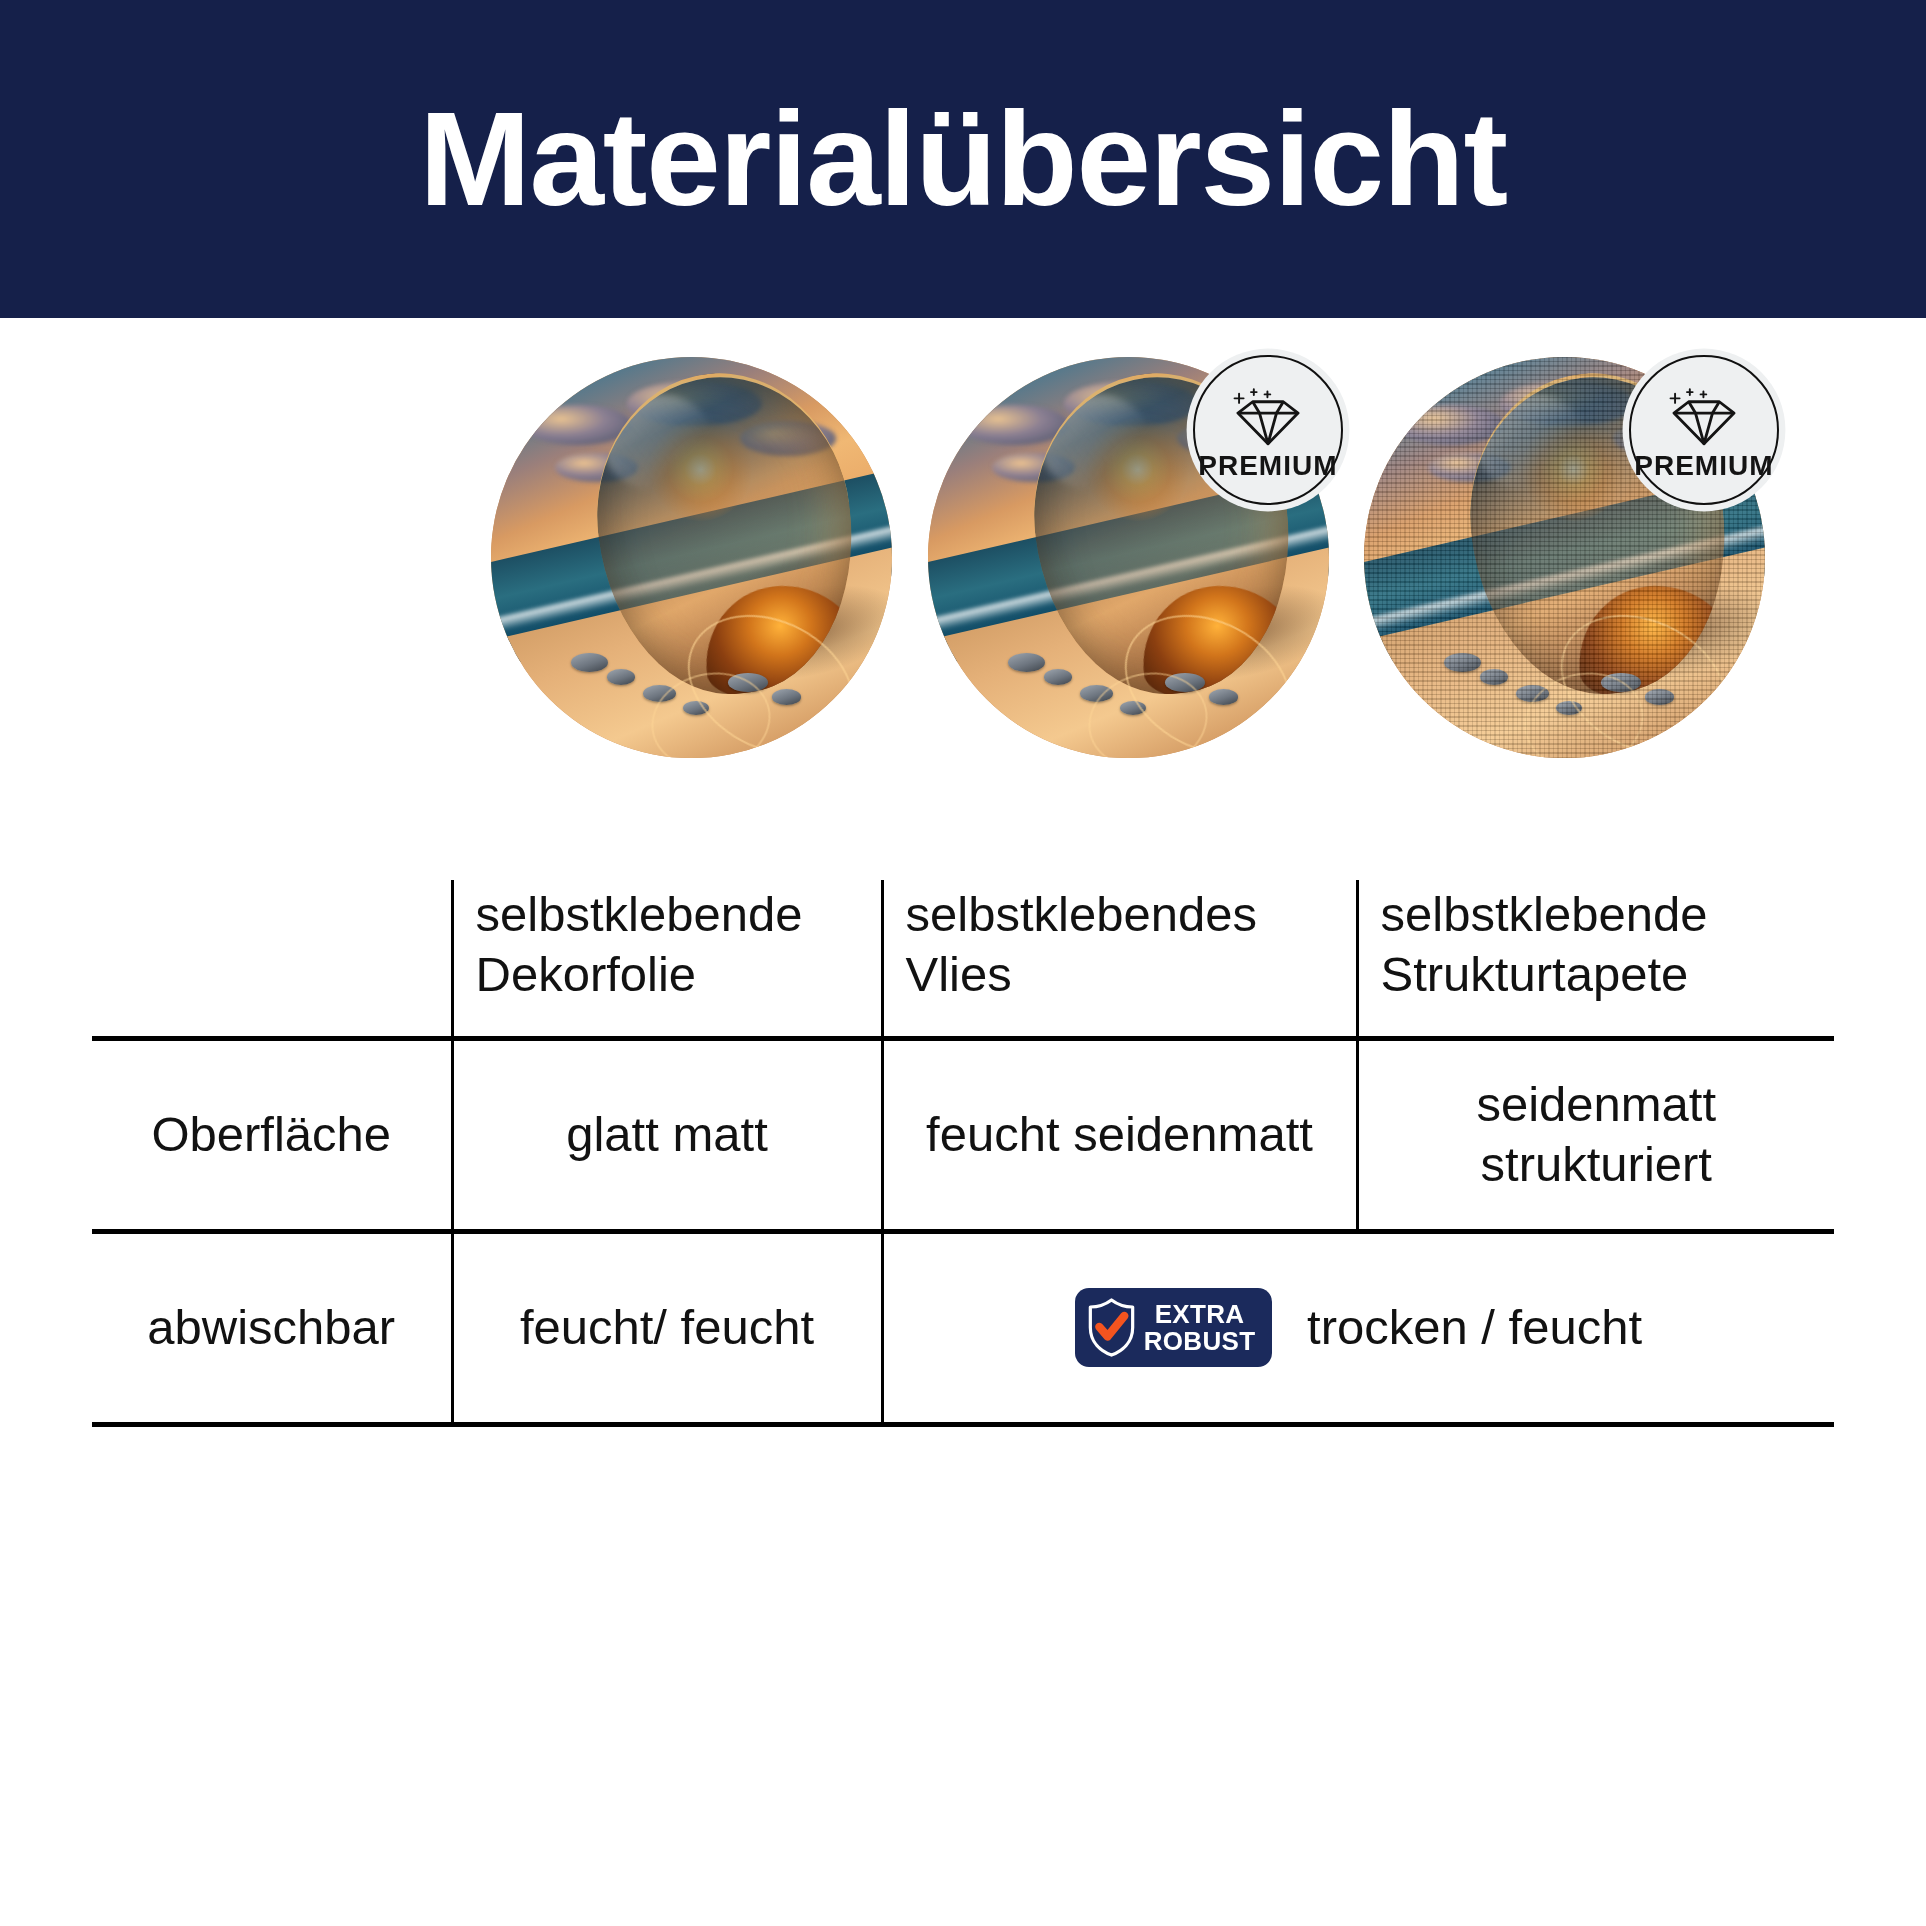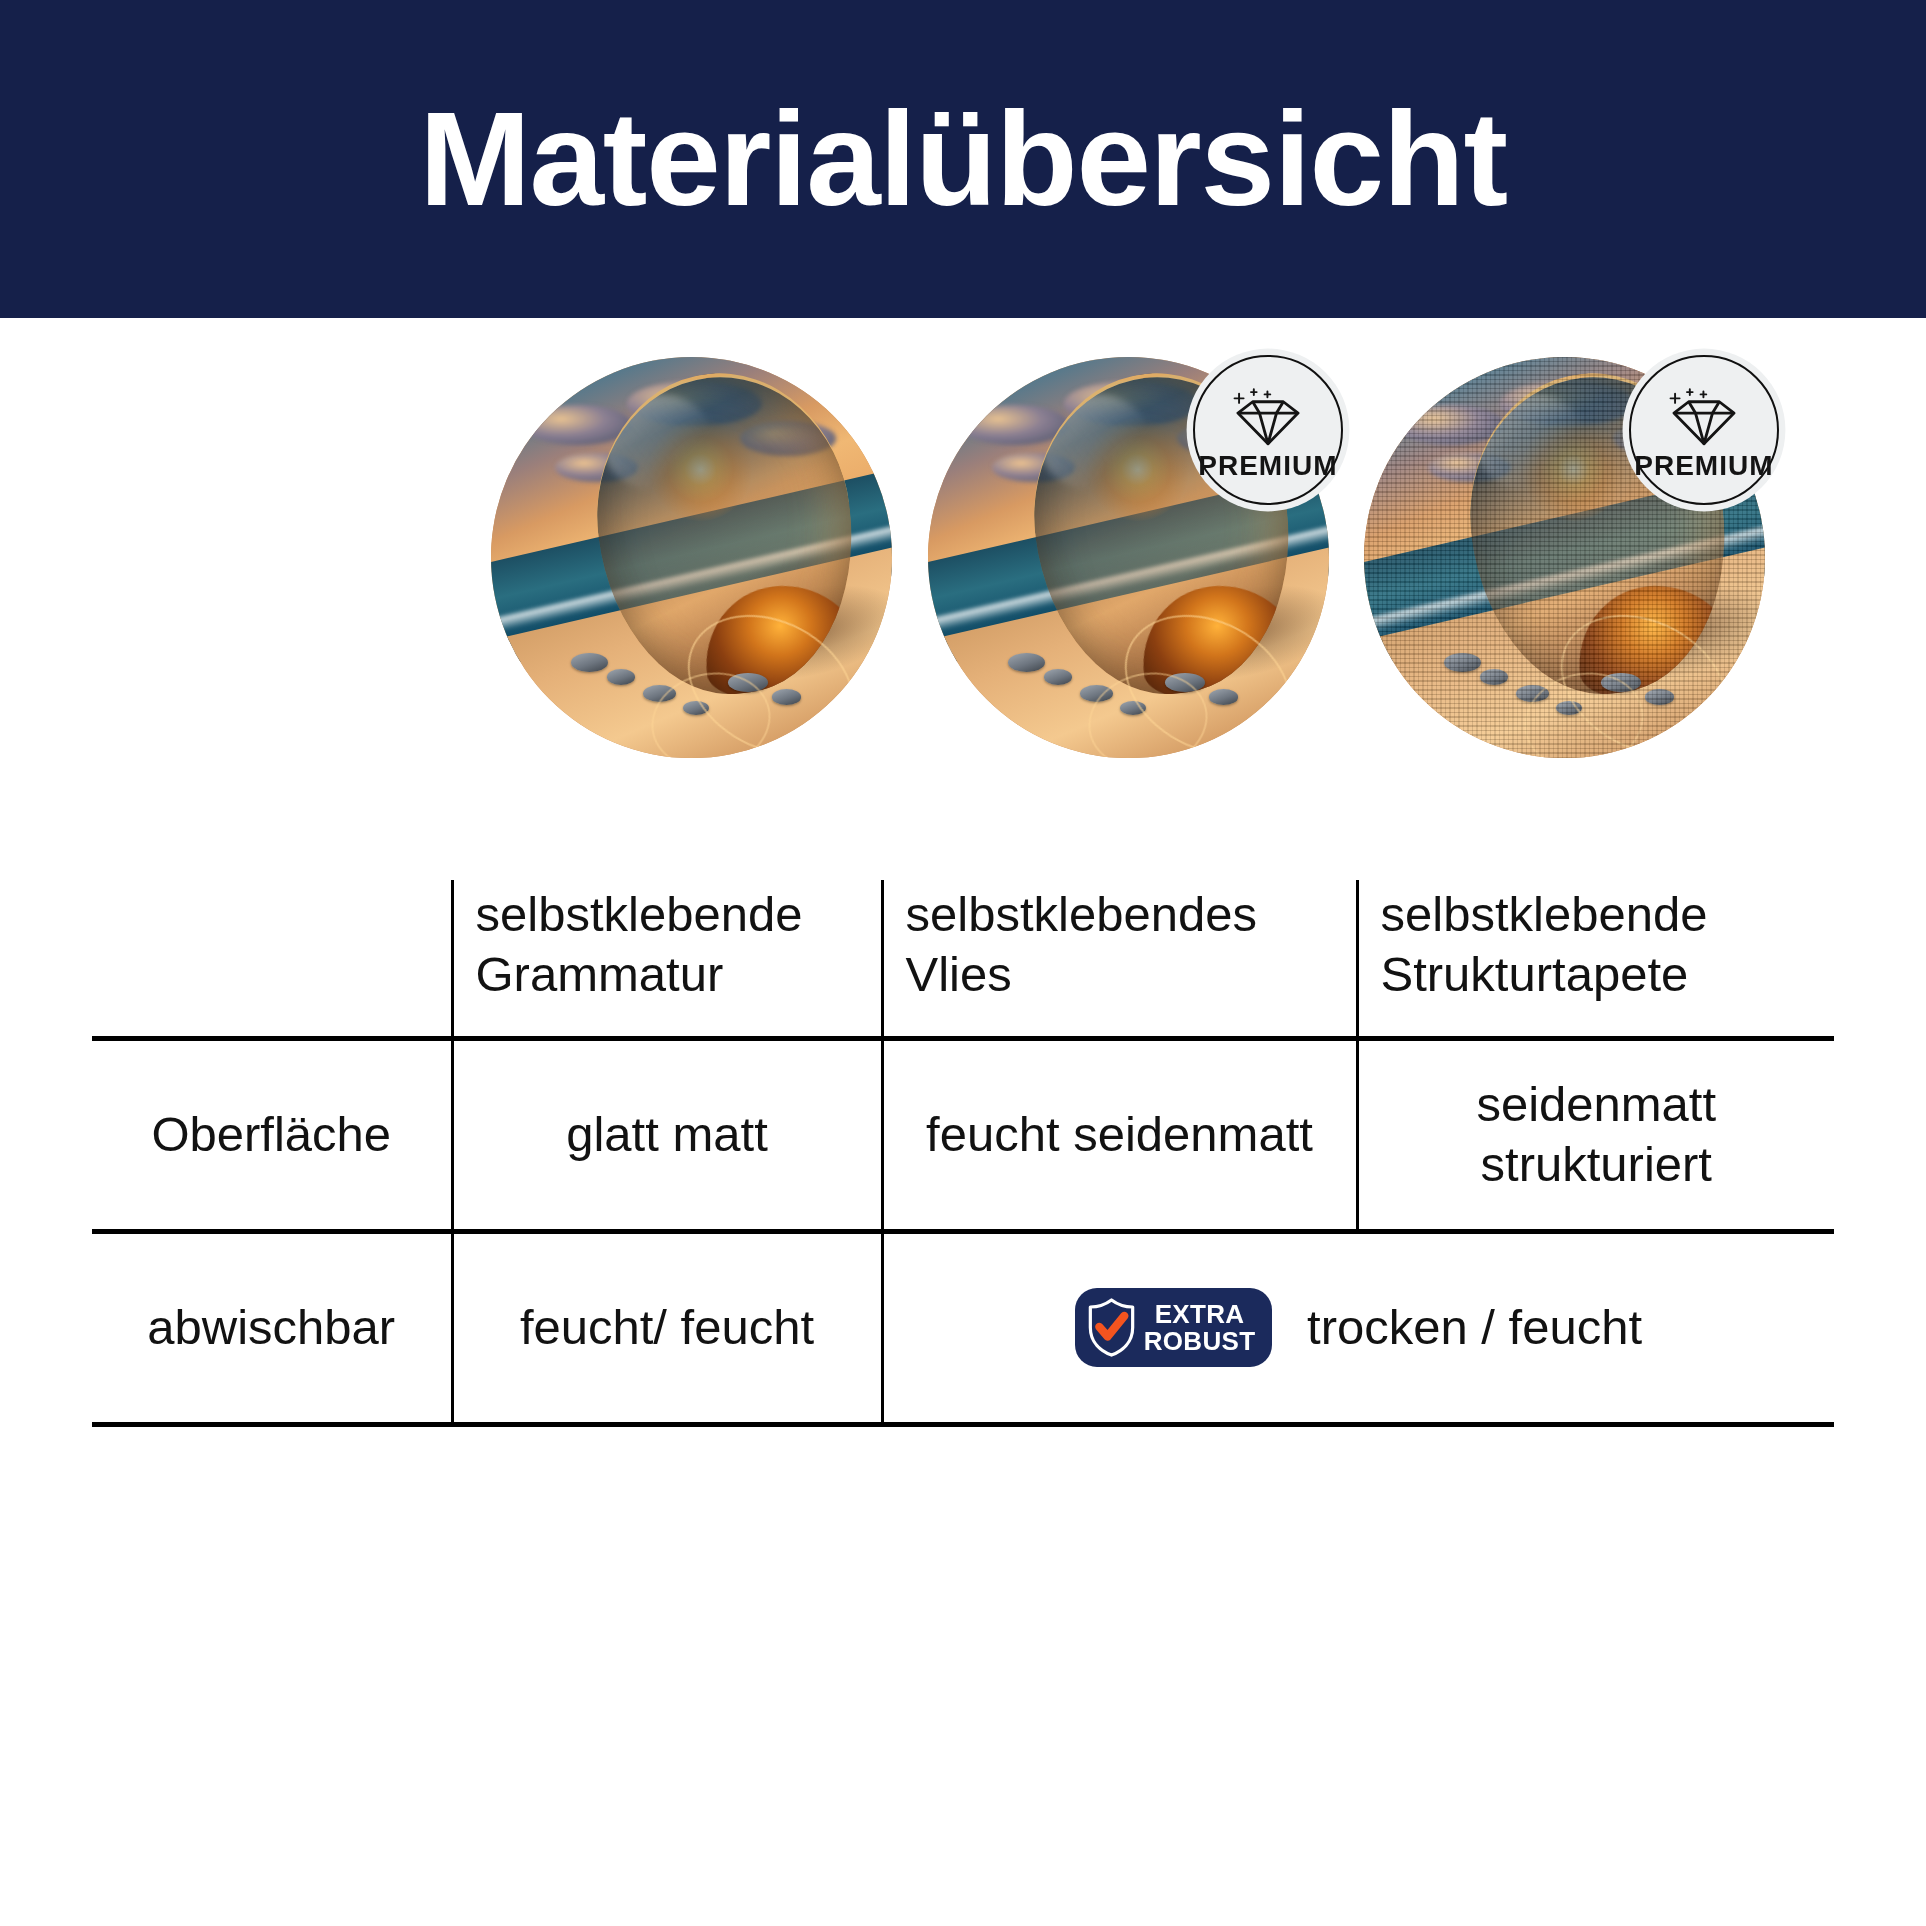"selbstklebende Grammatur" td { text: Grammatur -> Dekorfolie }
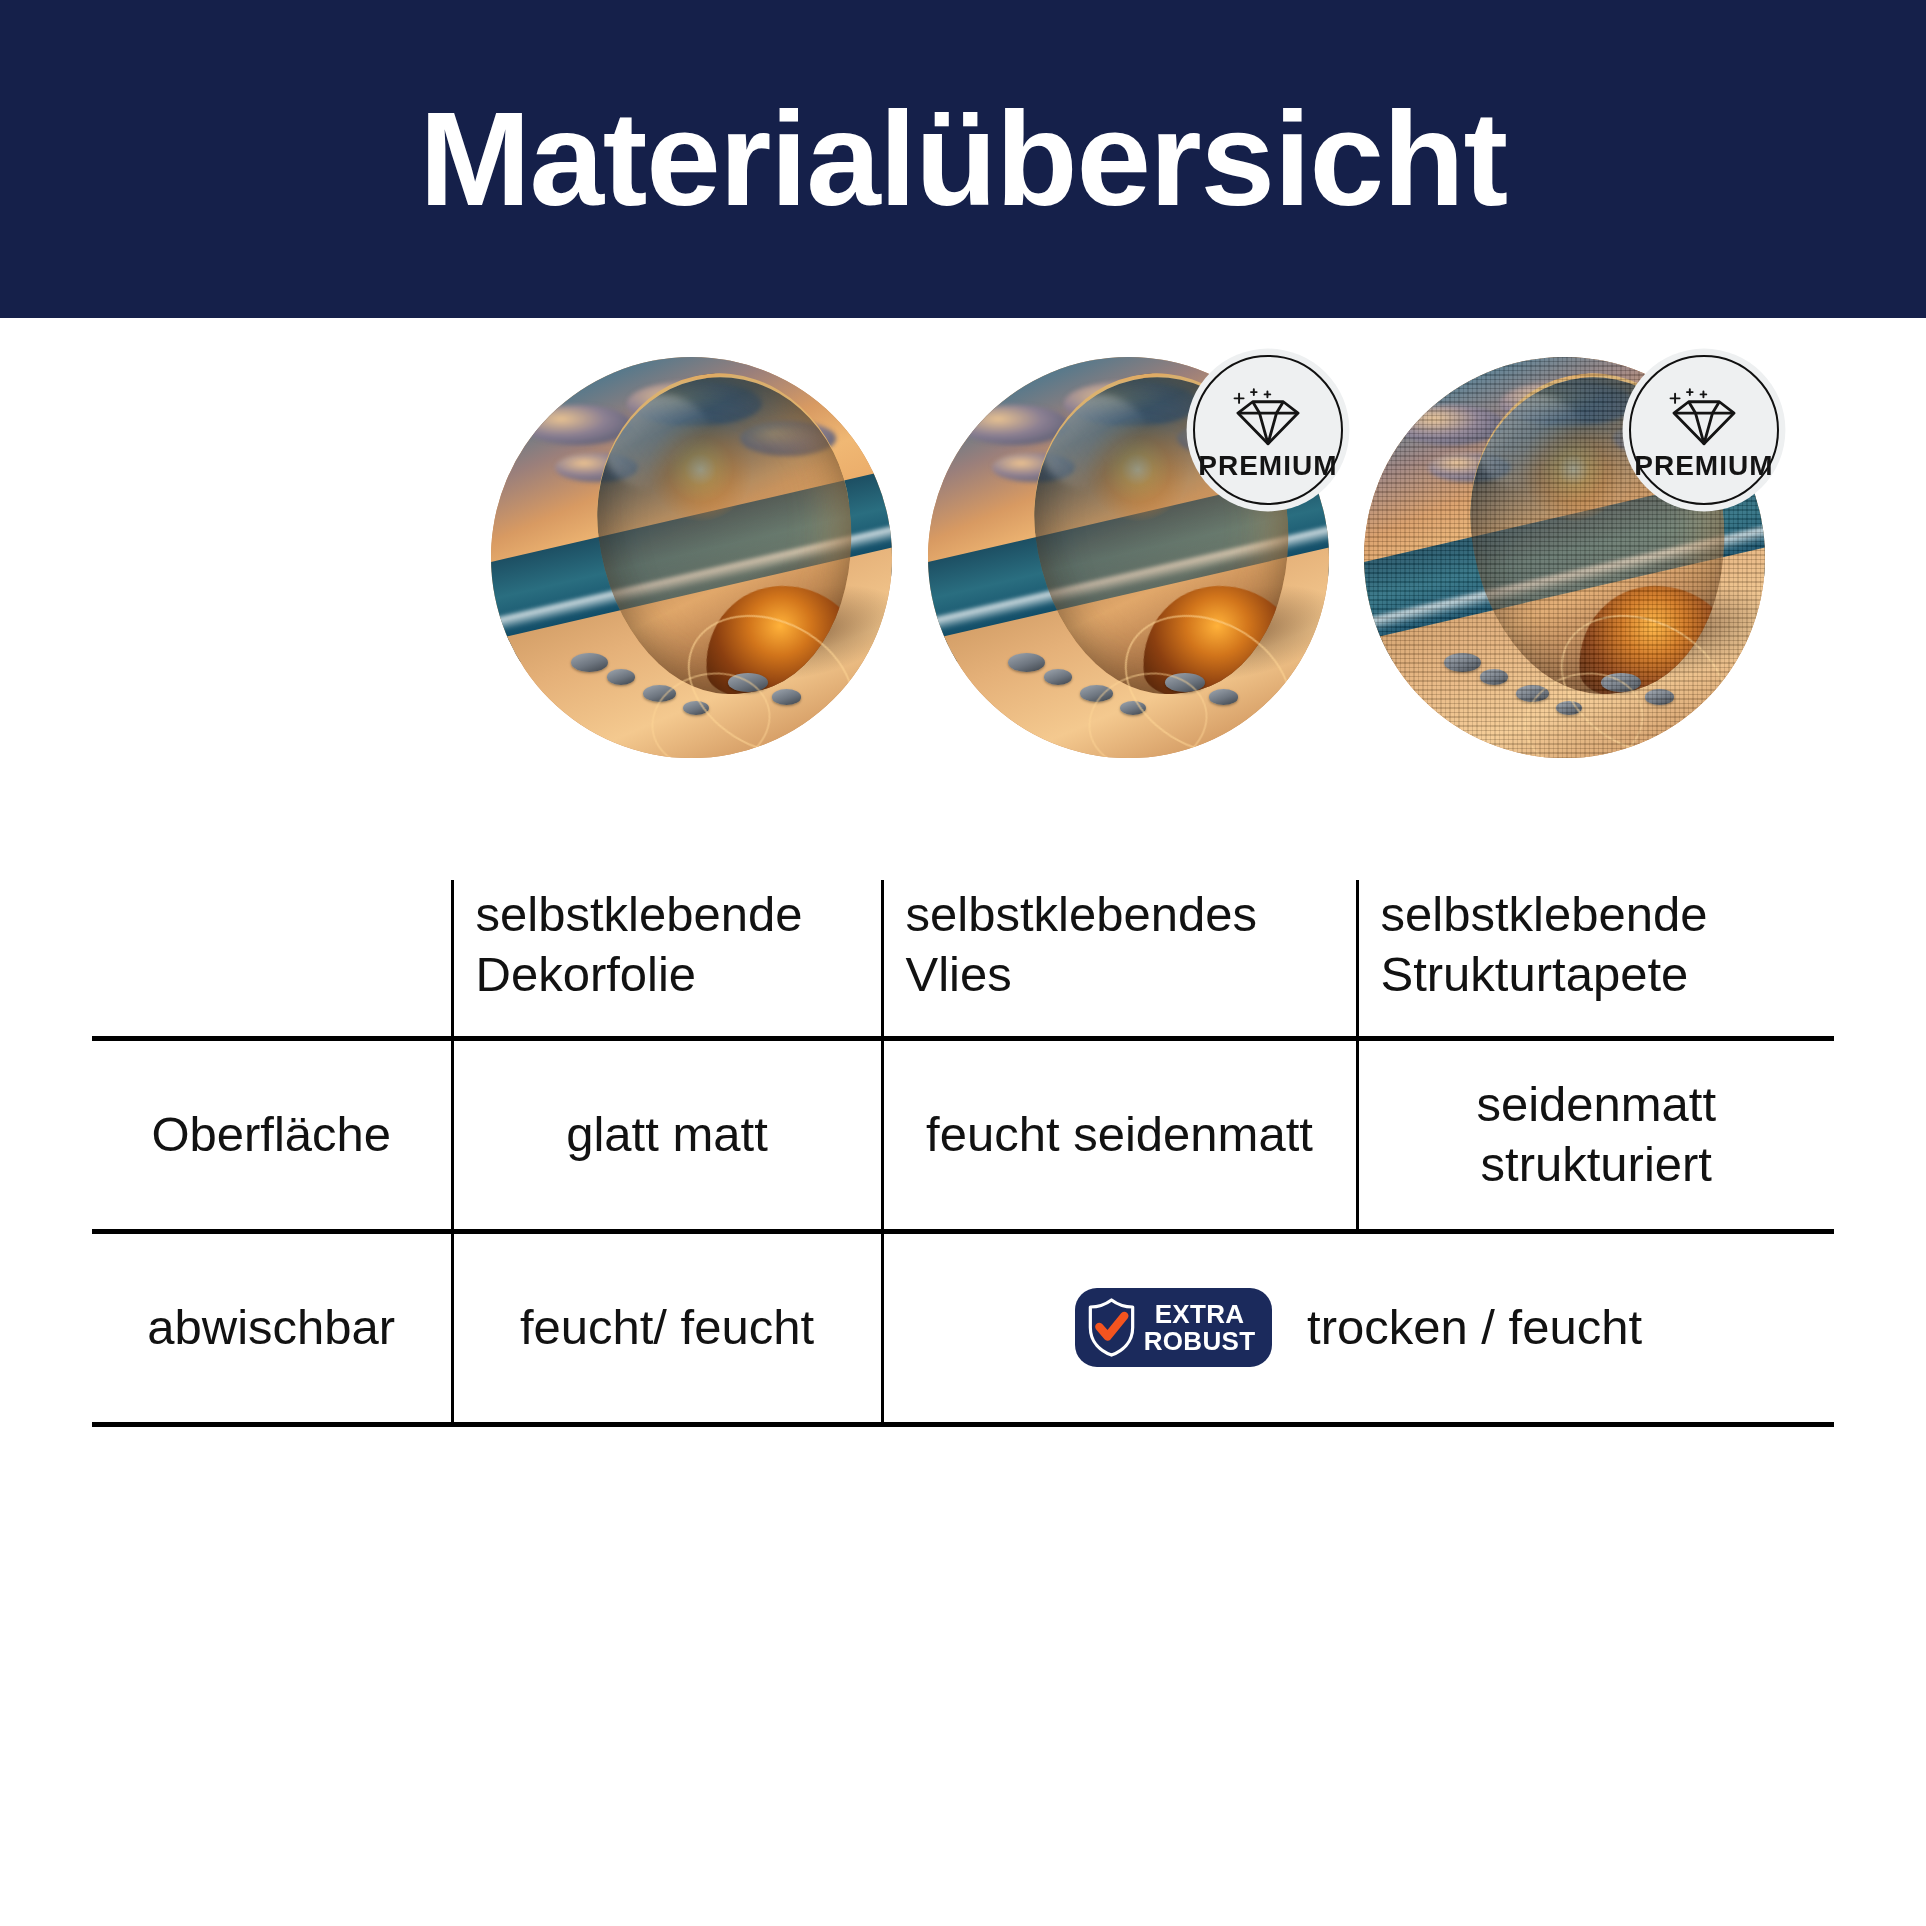"EXTRA" .robust-badge { border-radius: 22px -> 14px }
